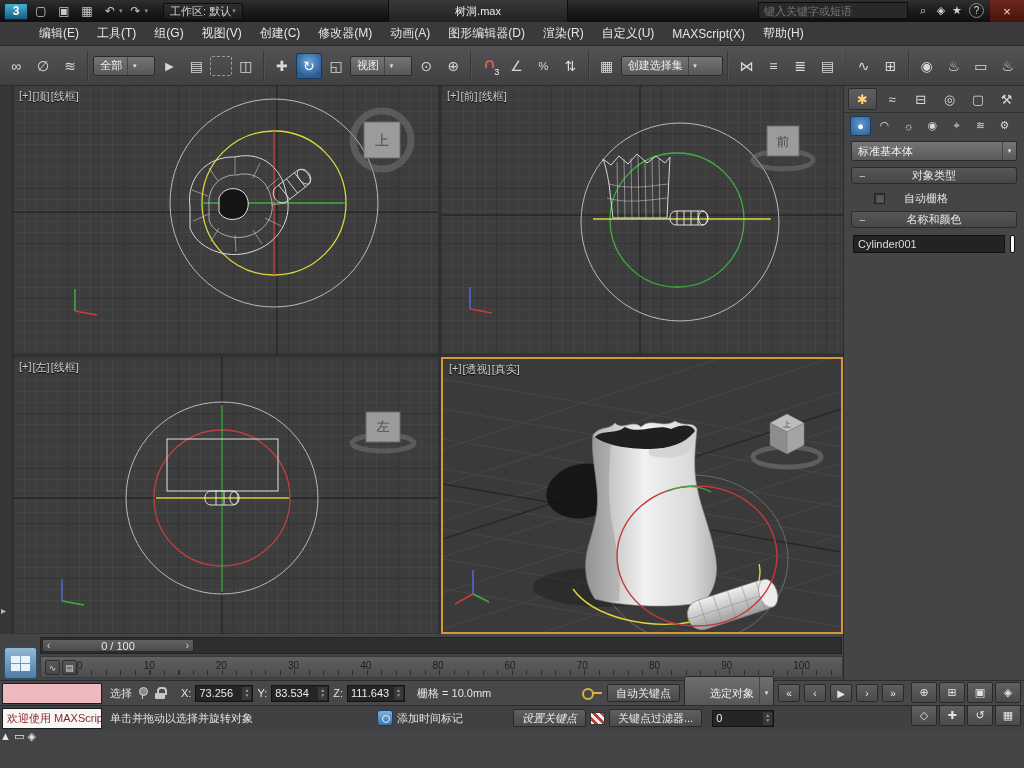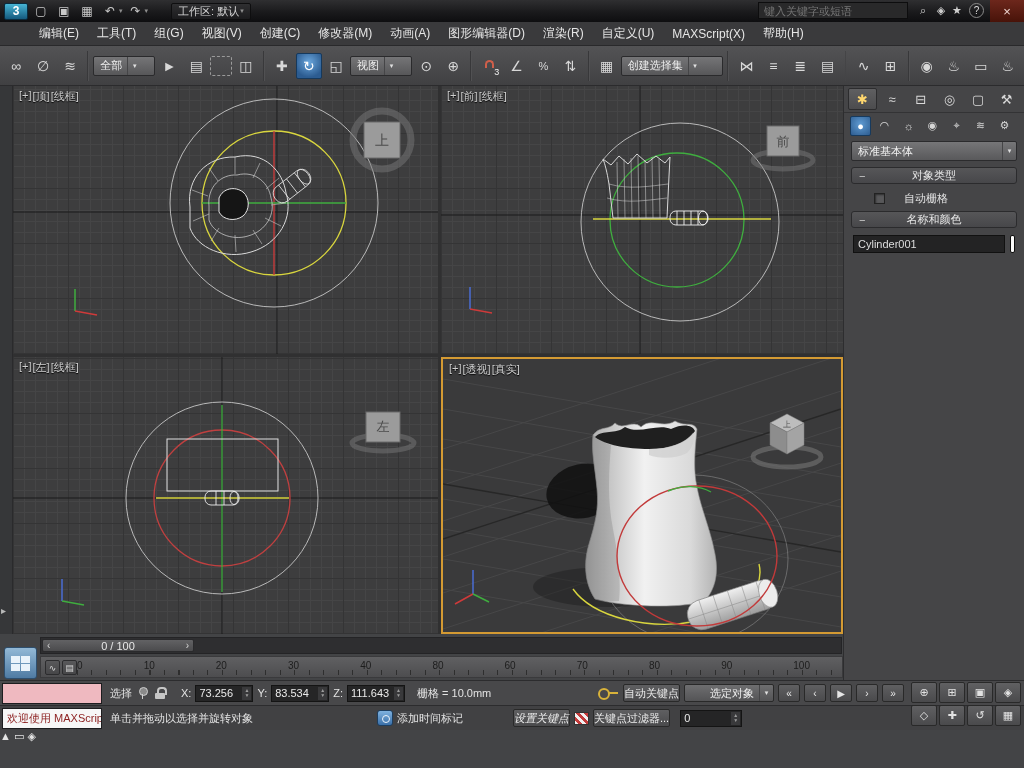"工作区: 默认" #workspace-dd { margin-left: 20px -> 12px }
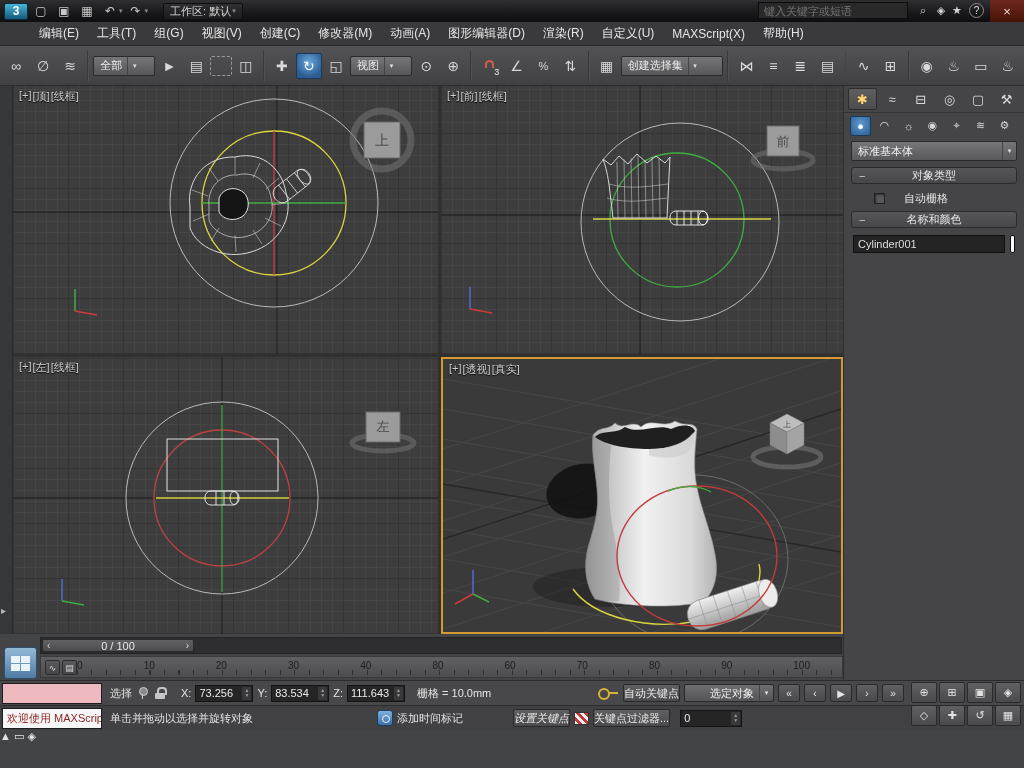"树洞.max" div { html: none -> <div>树洞.max</div> }
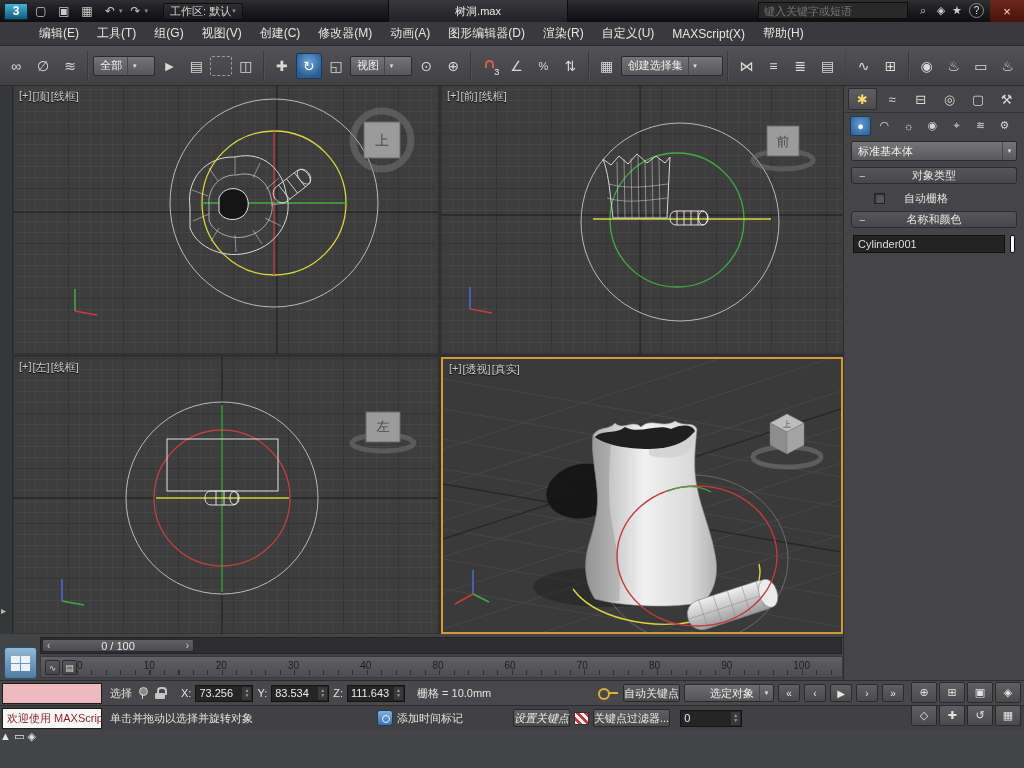"自动关键点" .st-btn { padding: 0 0 -> 0 8px }
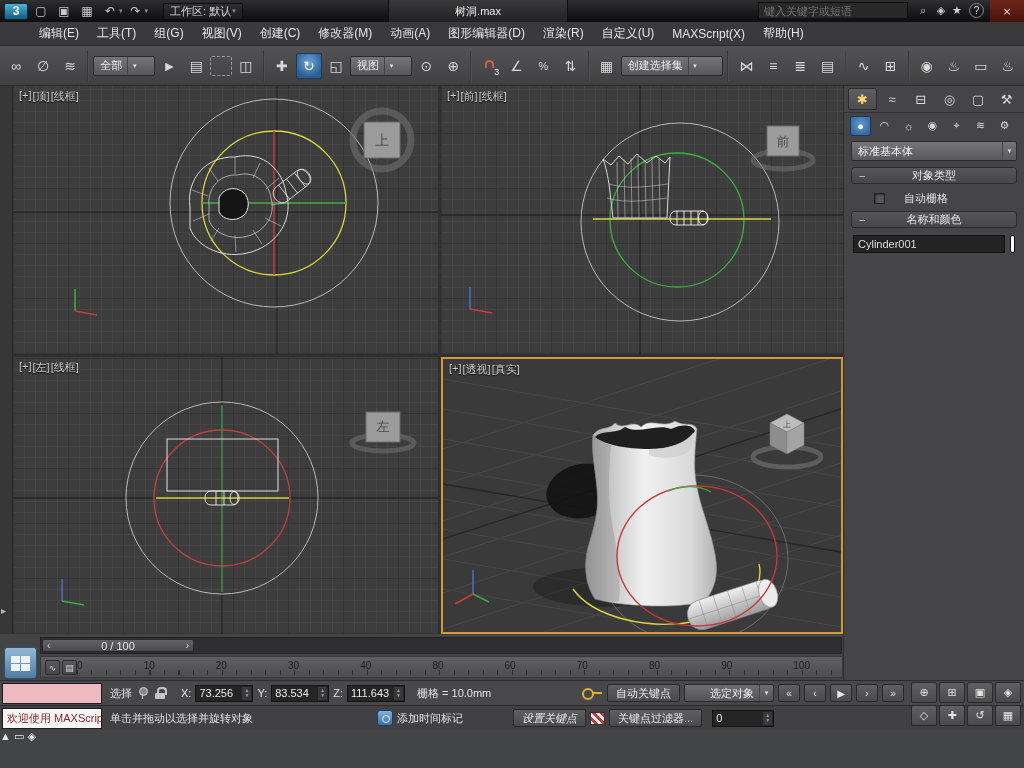"选定对象" .st-dd { height: 18px -> 34px }
